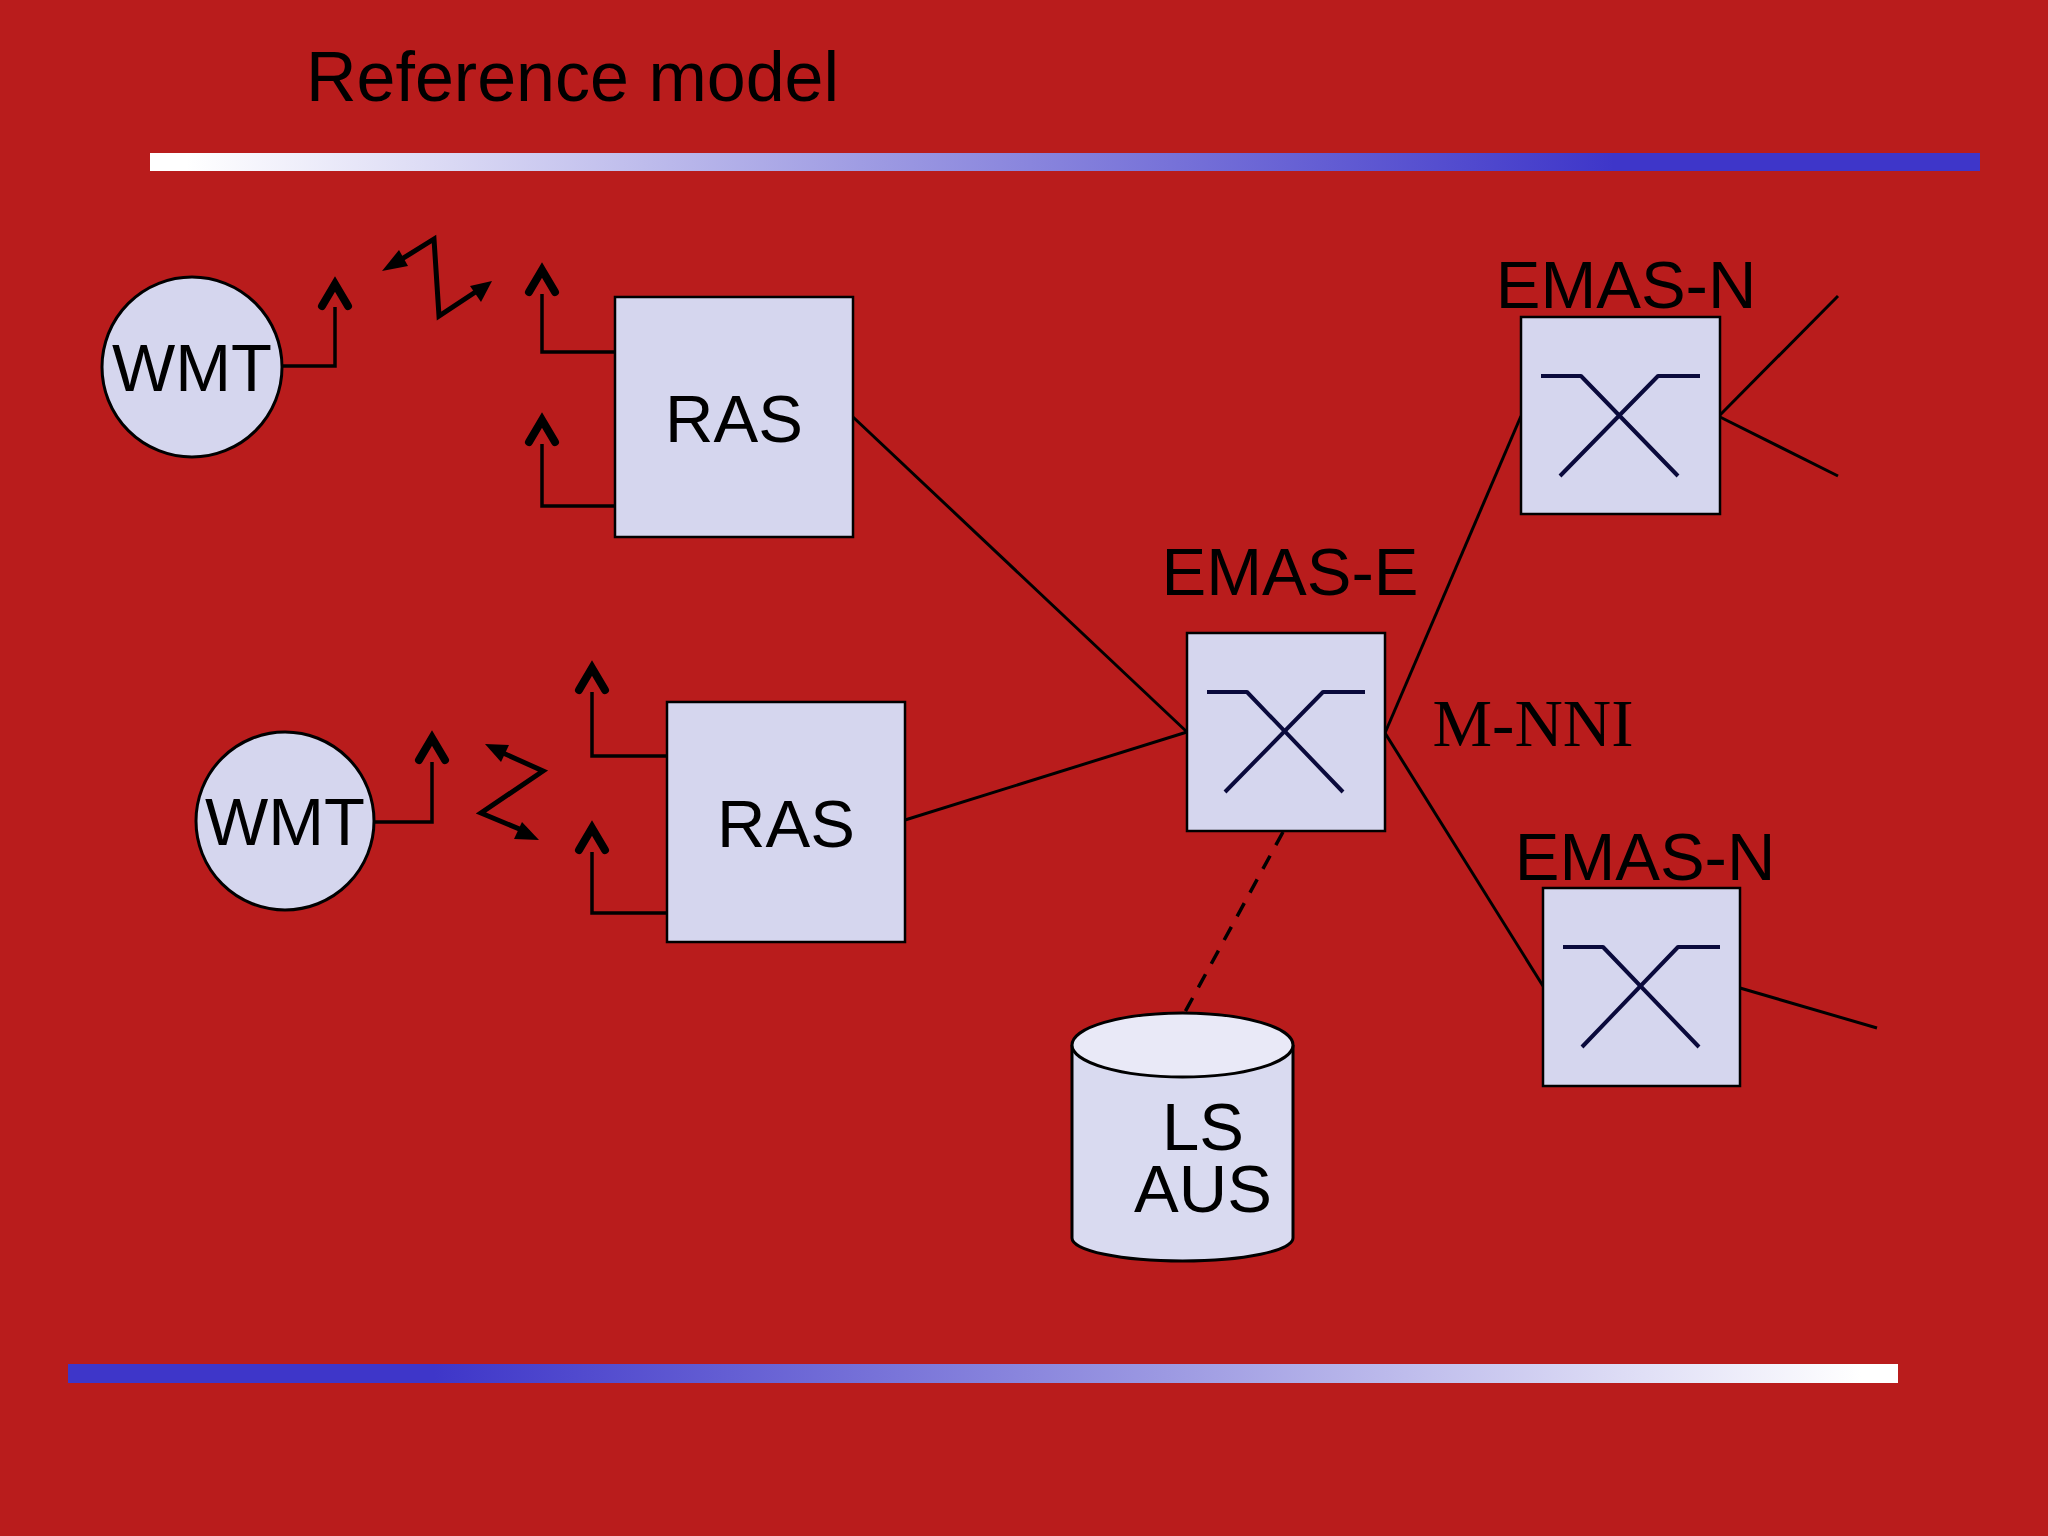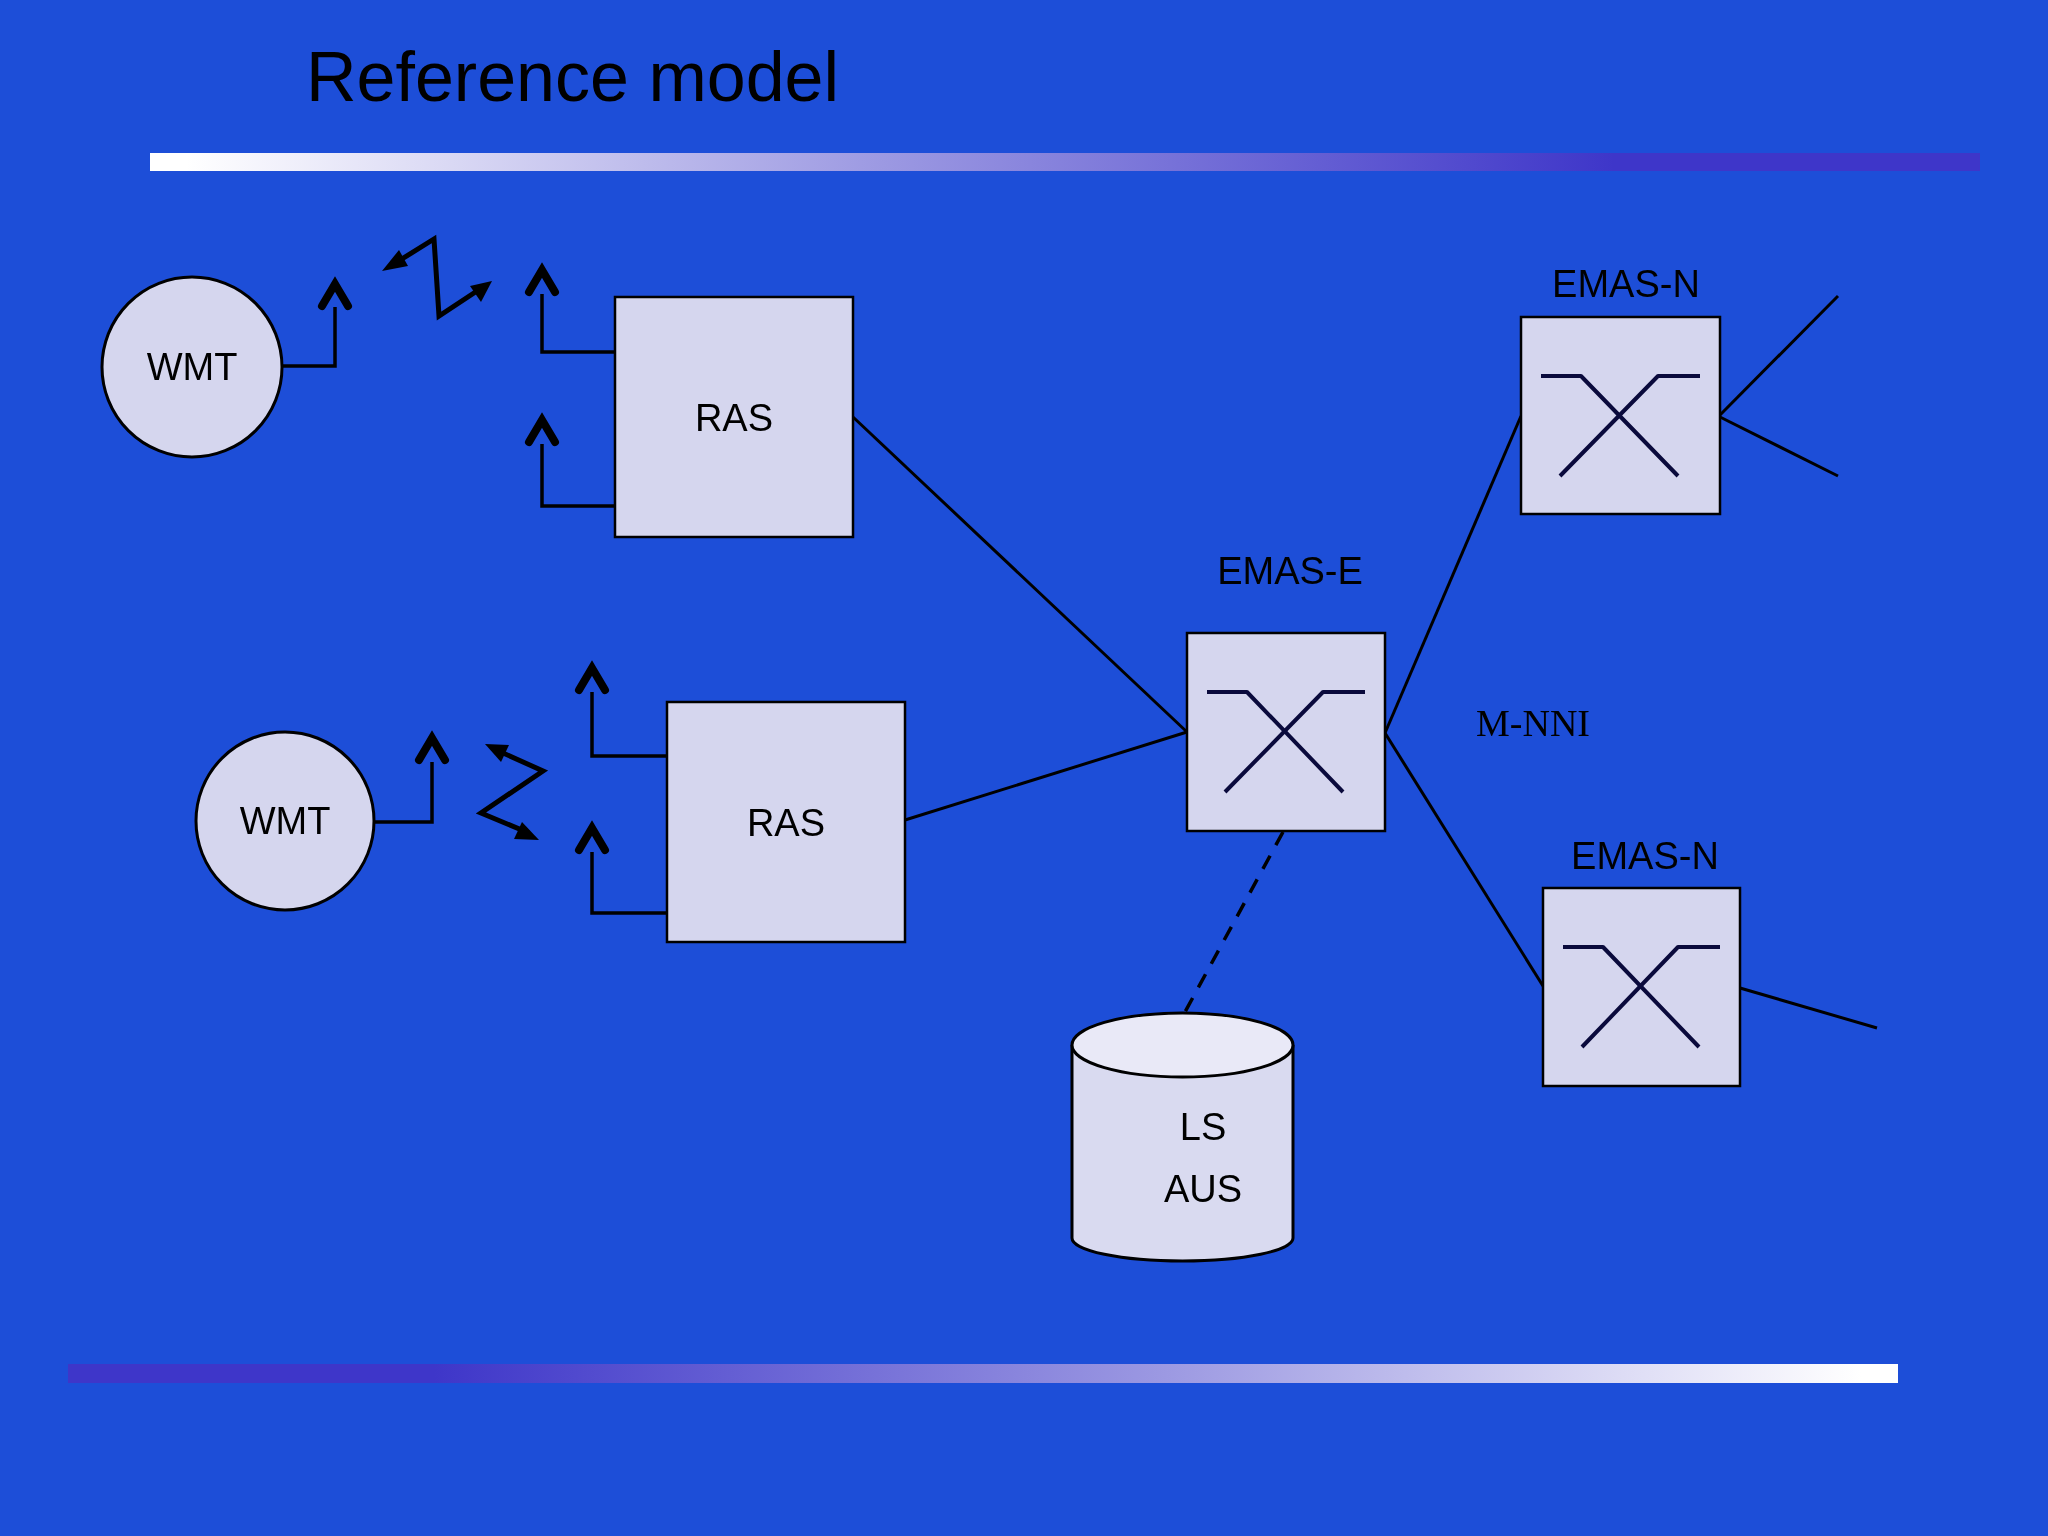"Reference model" .slide { background: #1d4ed8 -> #b91c1c }
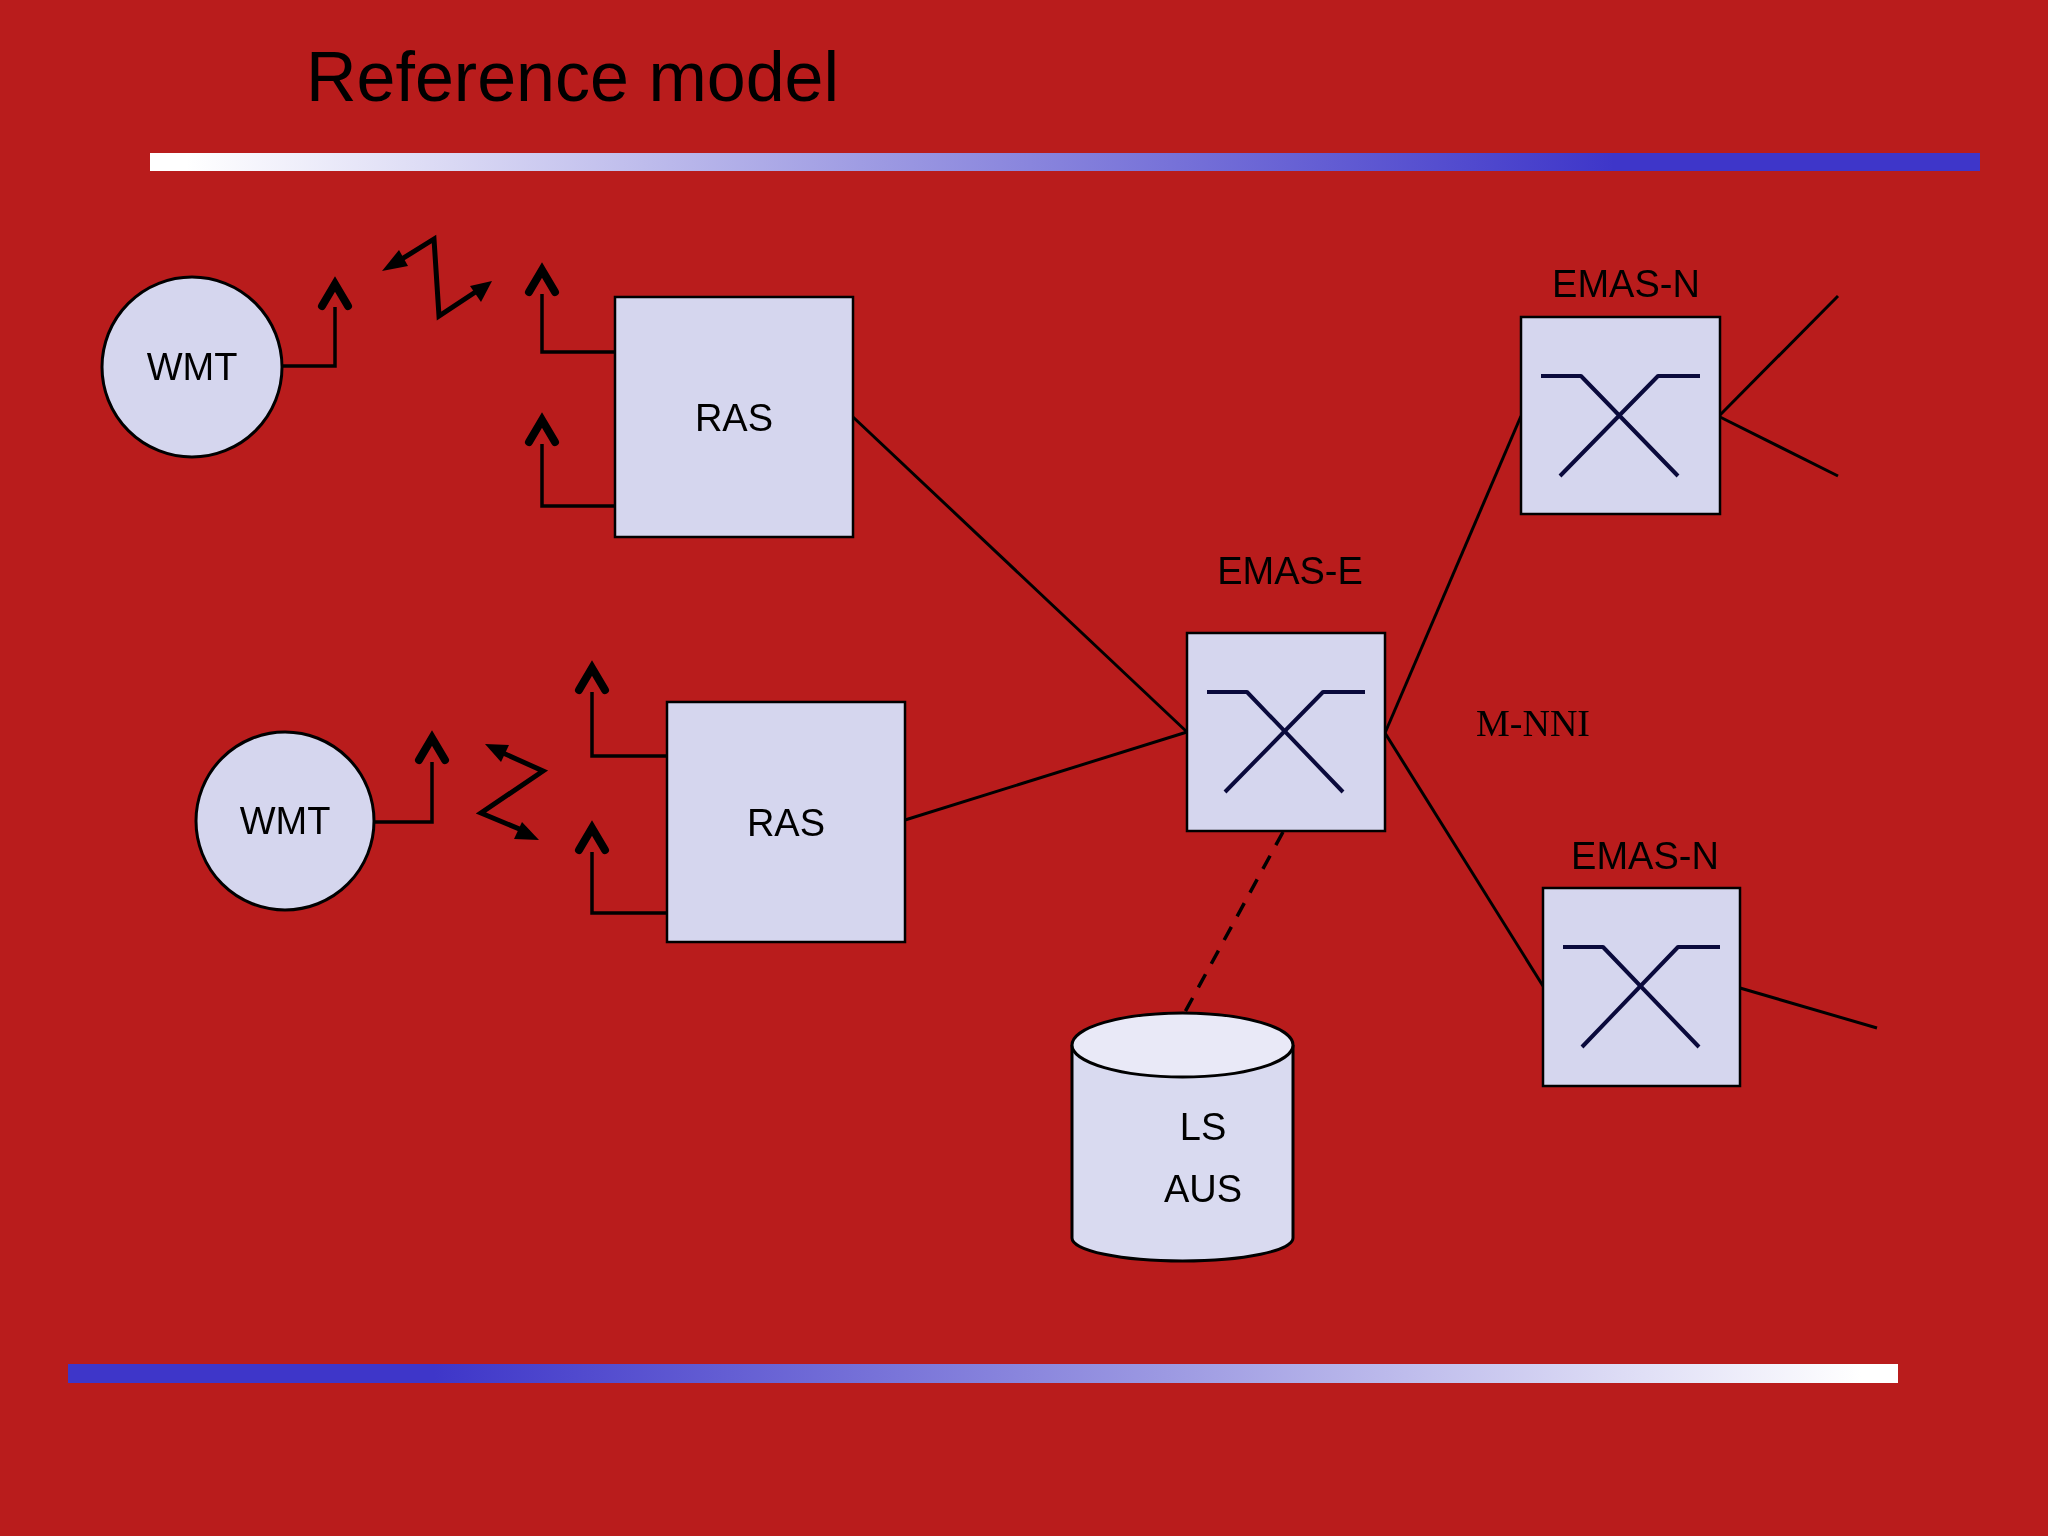"EMAS-N" .node-label { font-size: 38px -> 67px }
